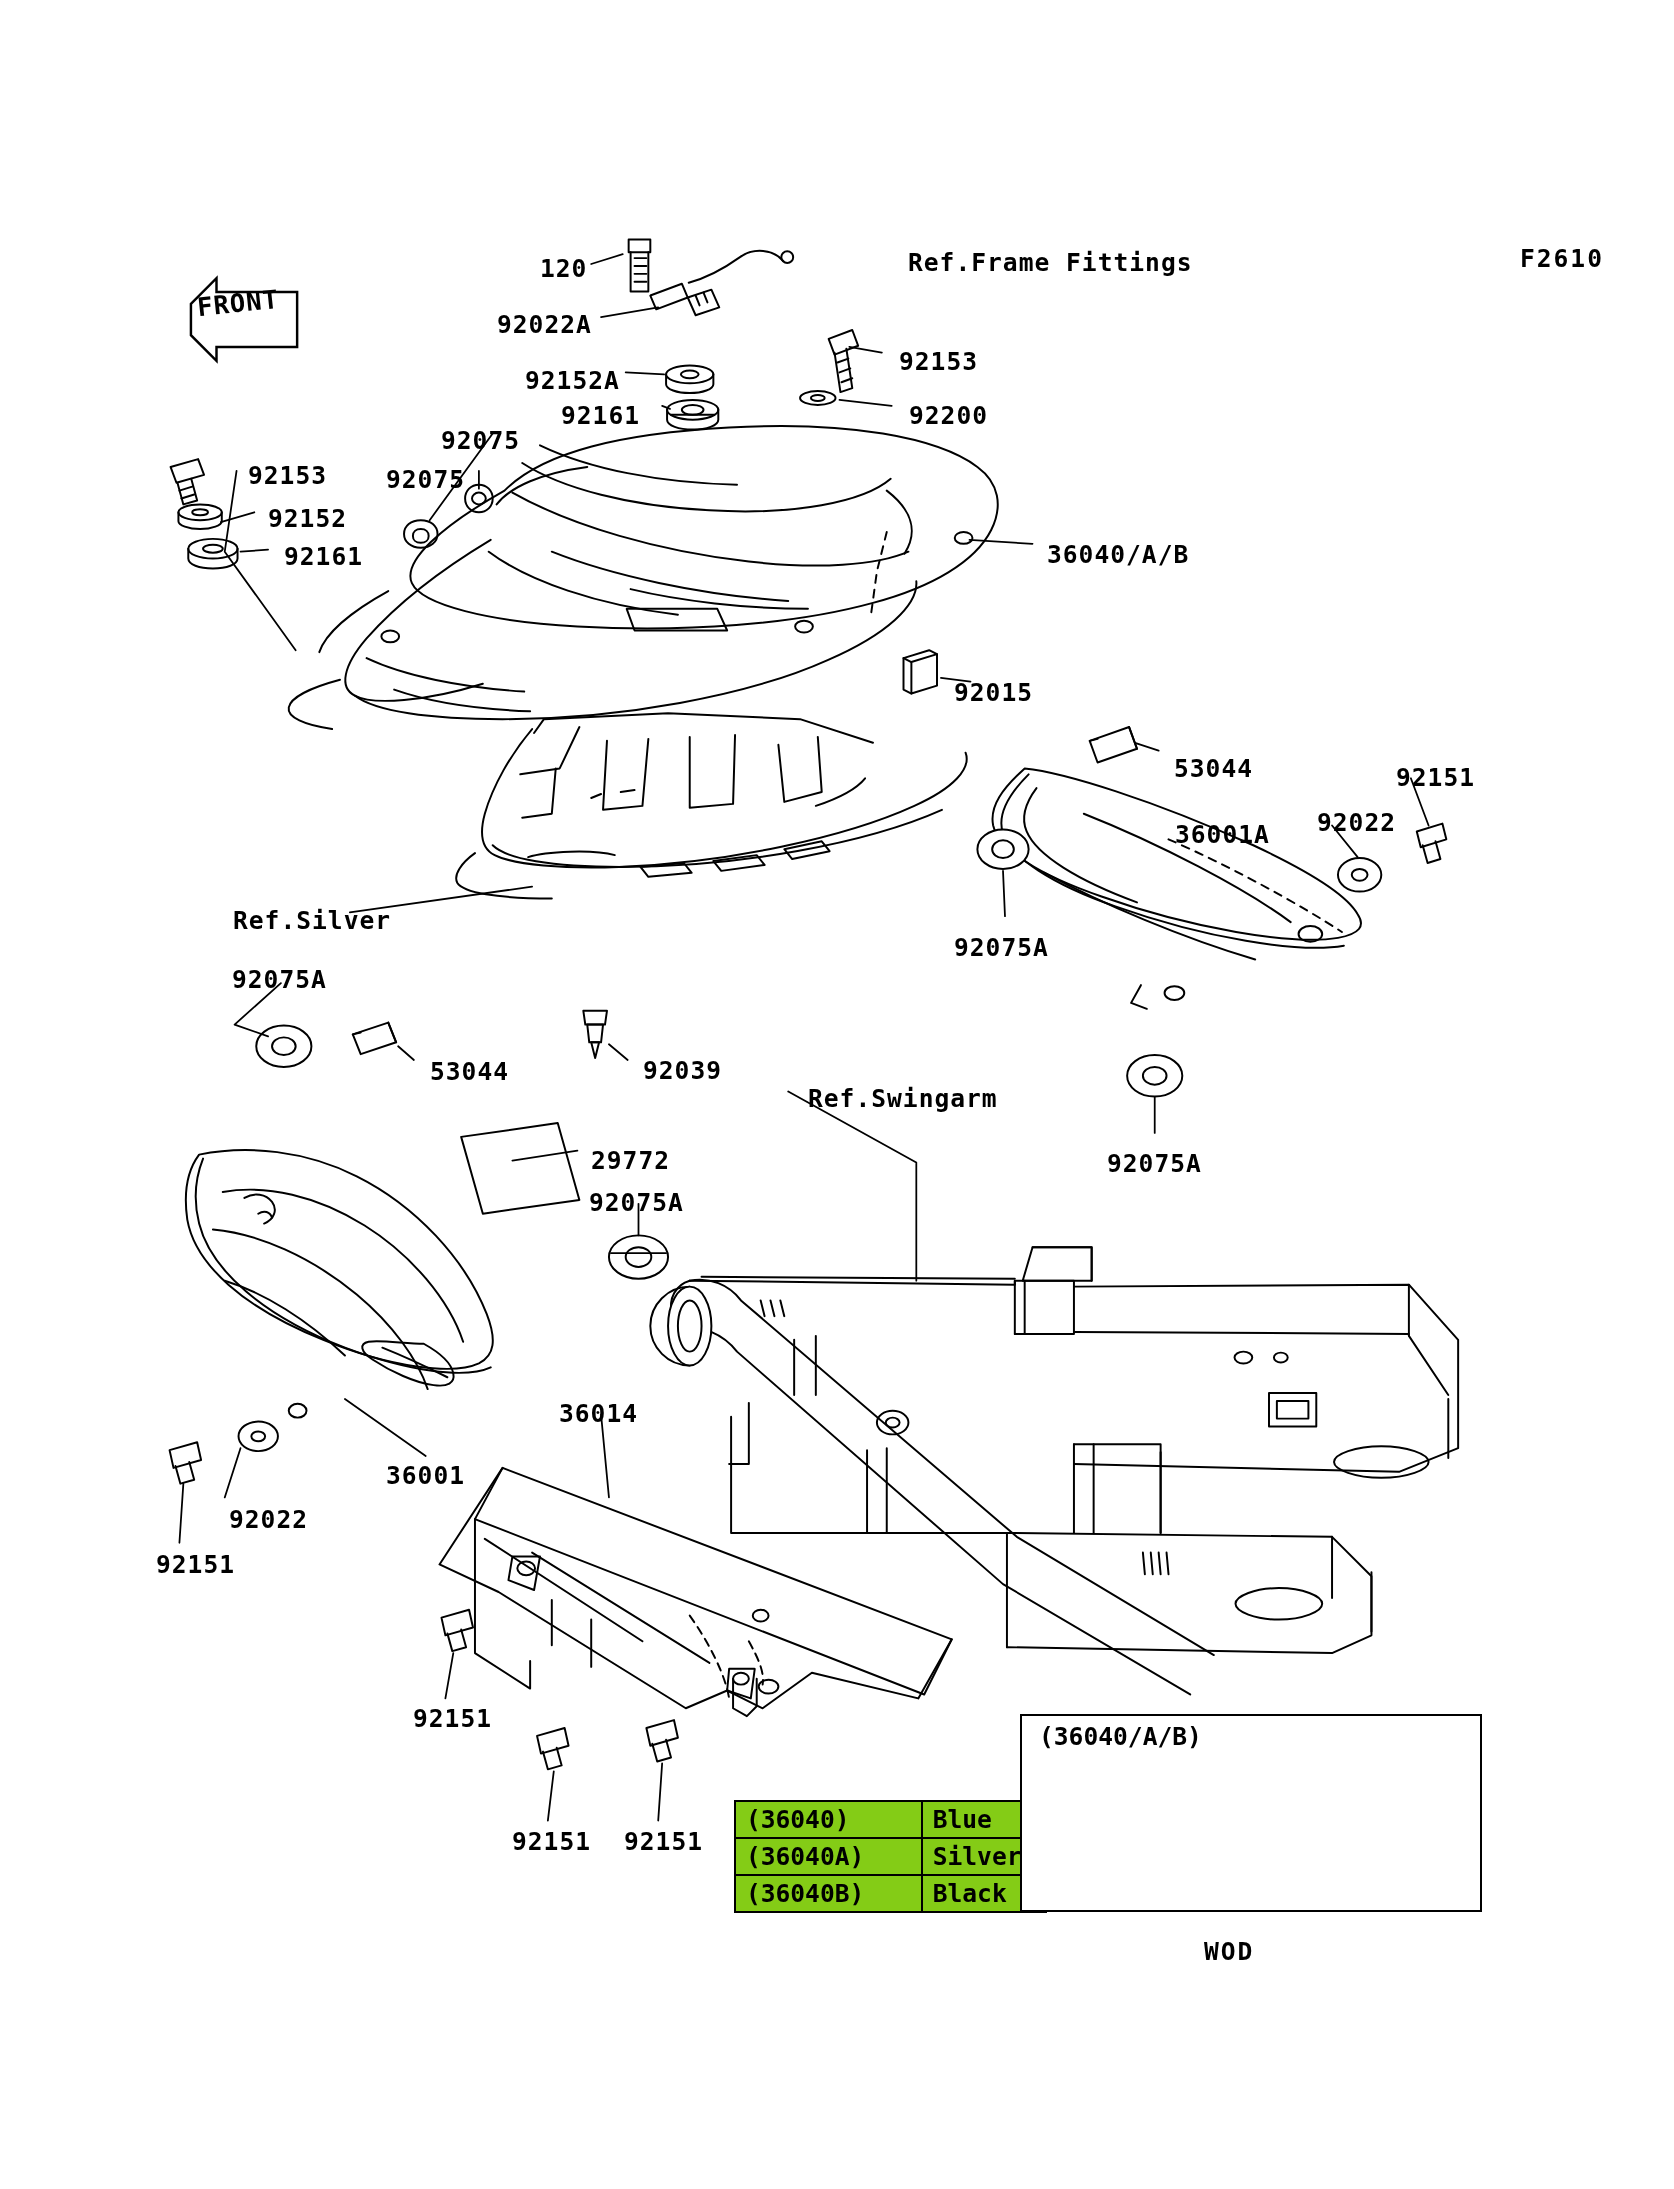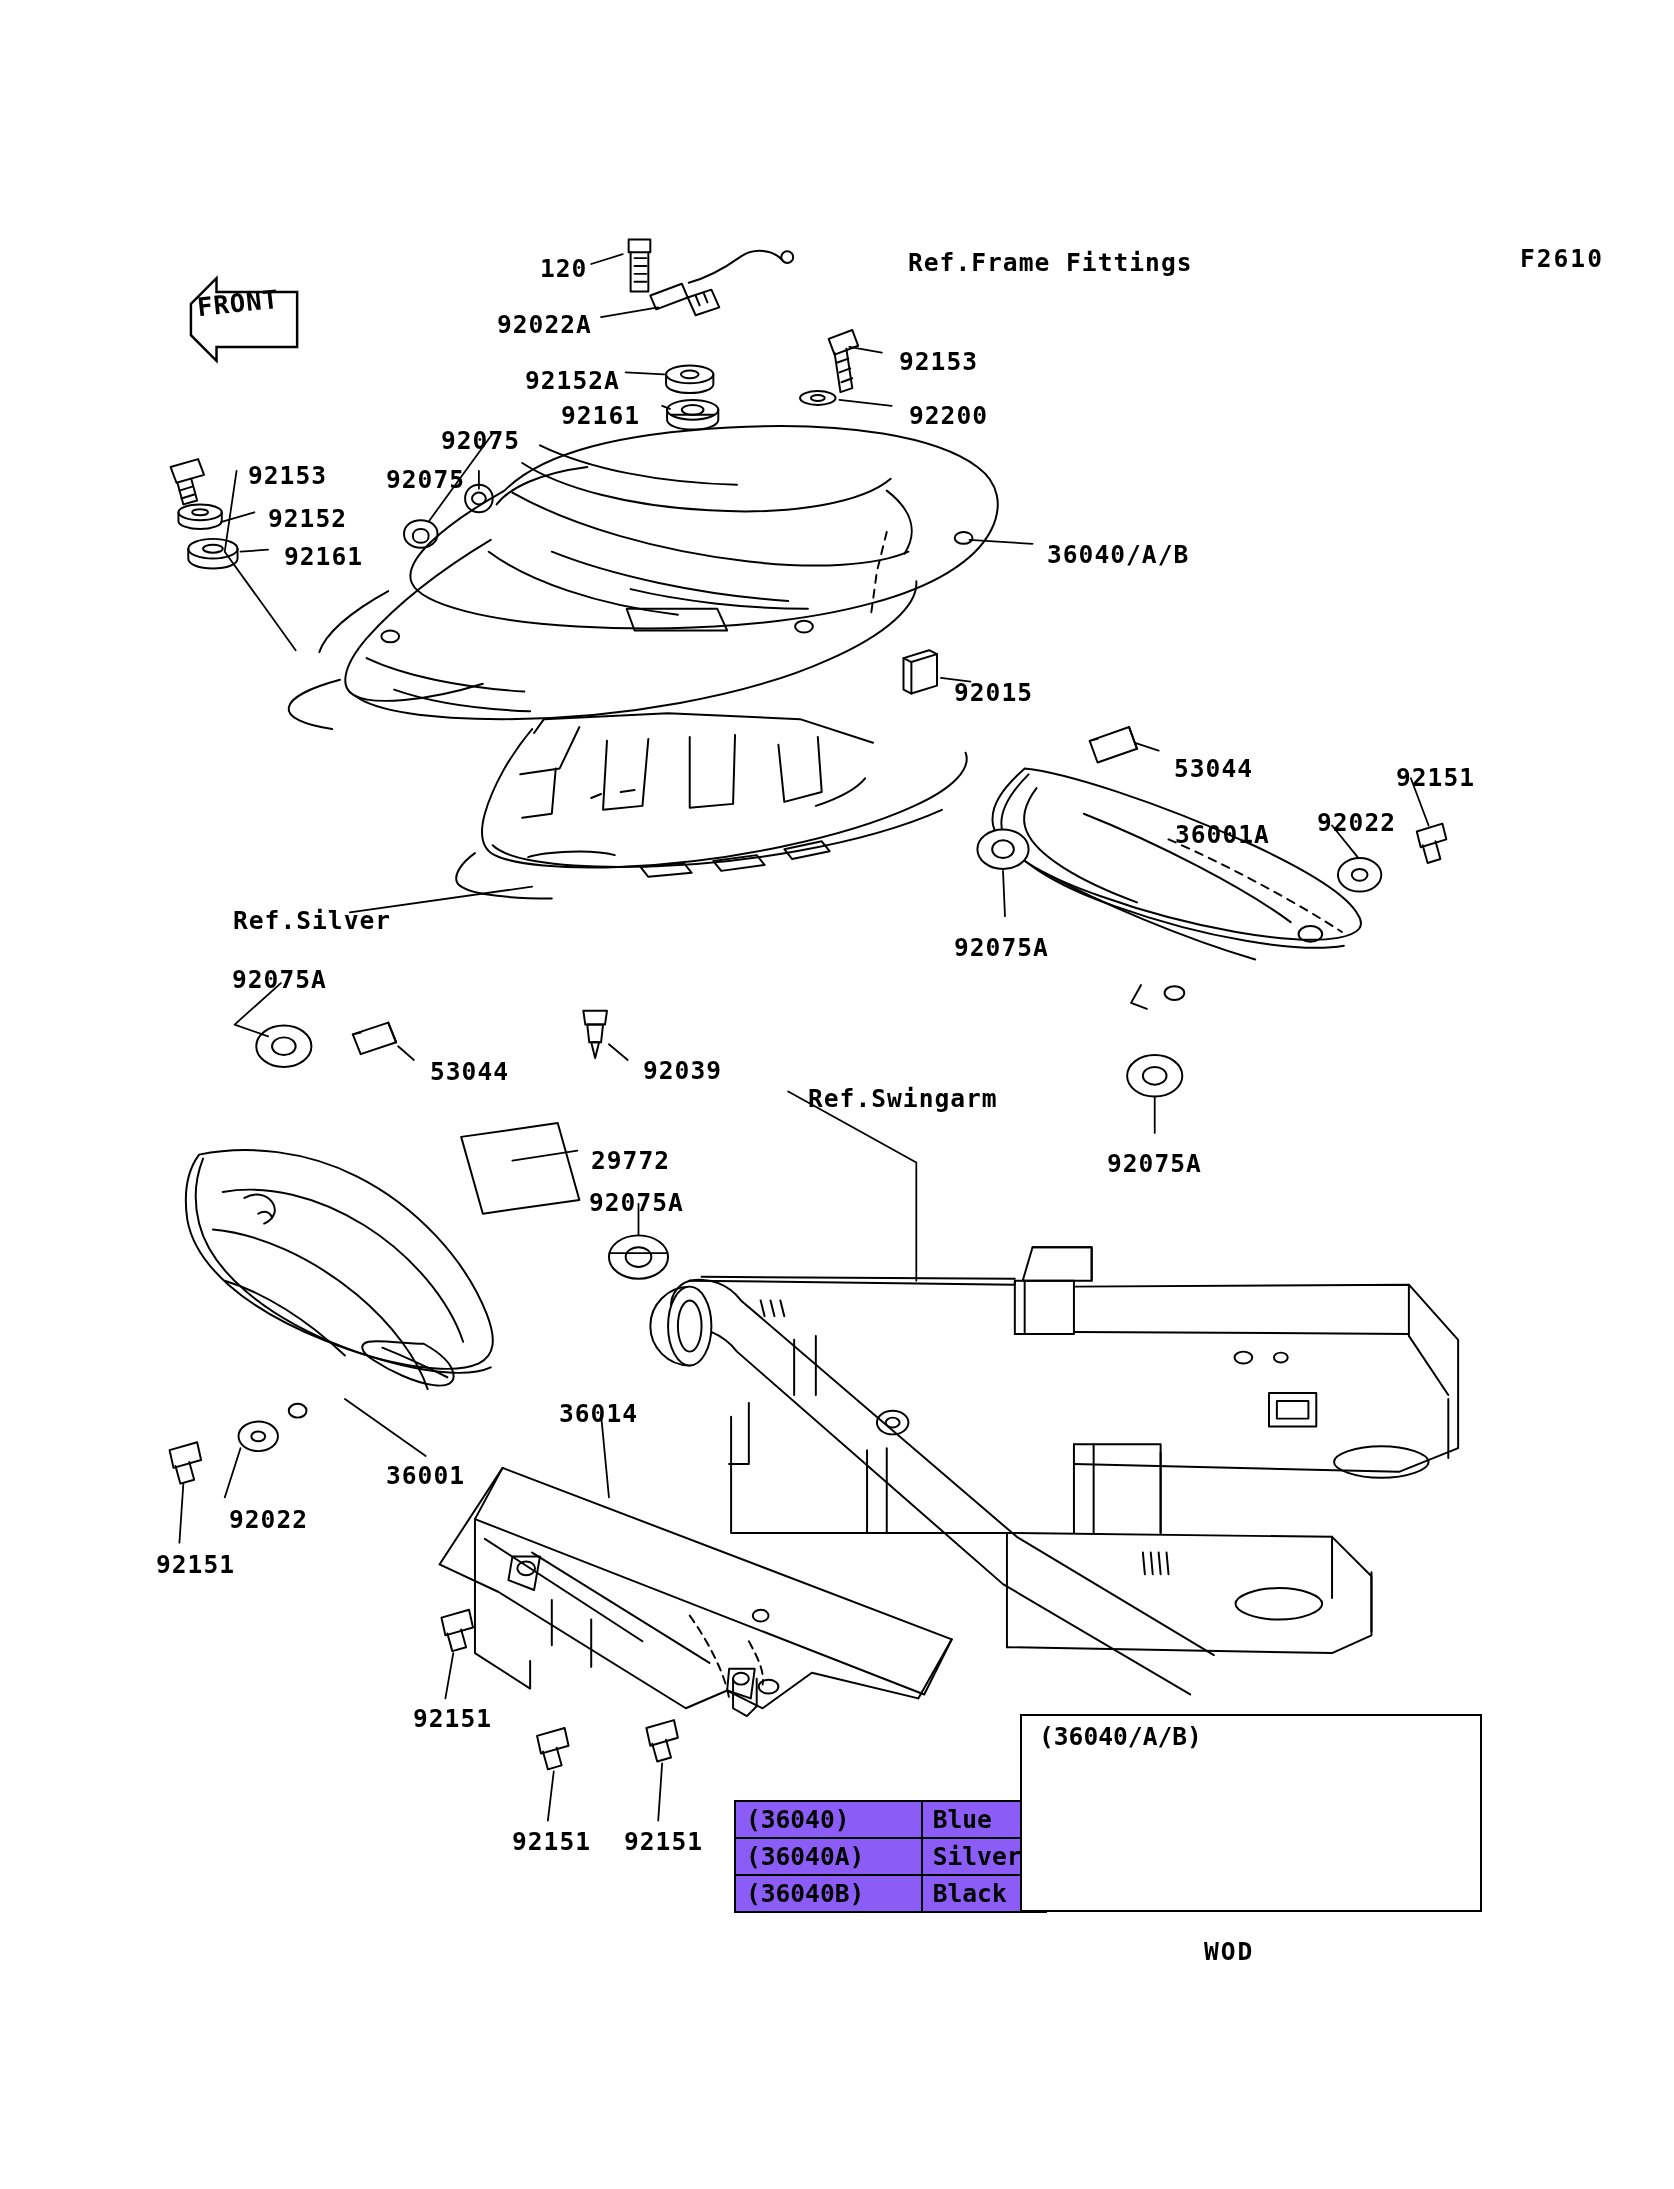"(36040)" .color-table { background: #8b5cf6 -> #84cc16 }
